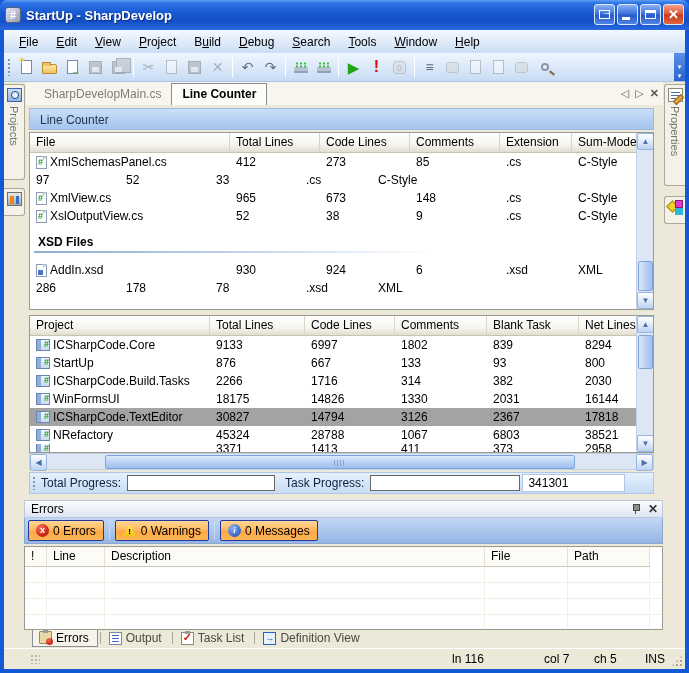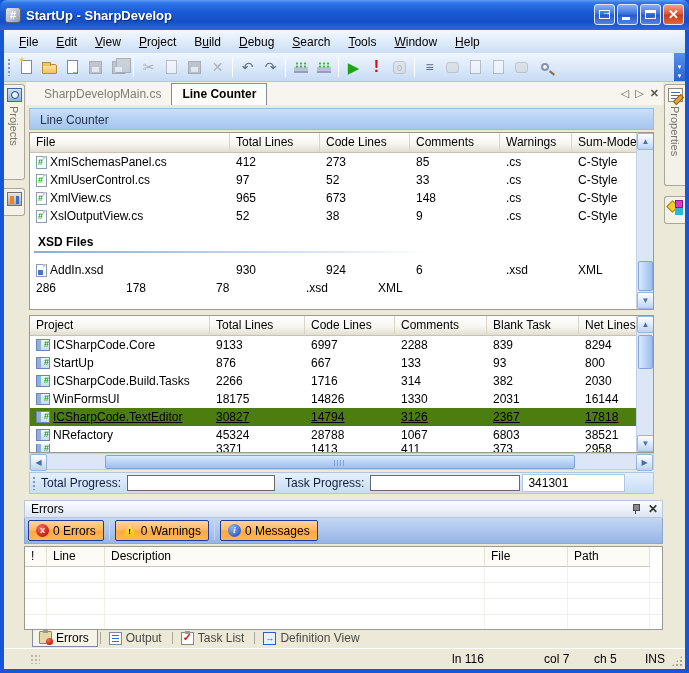"Warnings" div.th { text: Warnings -> Extension }
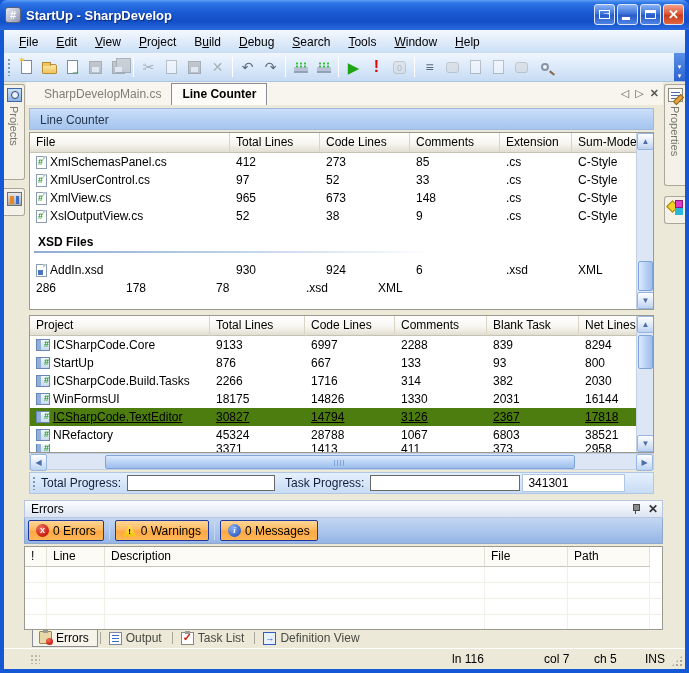"XmlUserControl.cs" div.tcell { html: <div> <span></span> <span>XmlUserControl.cs</span> </div> -> none }
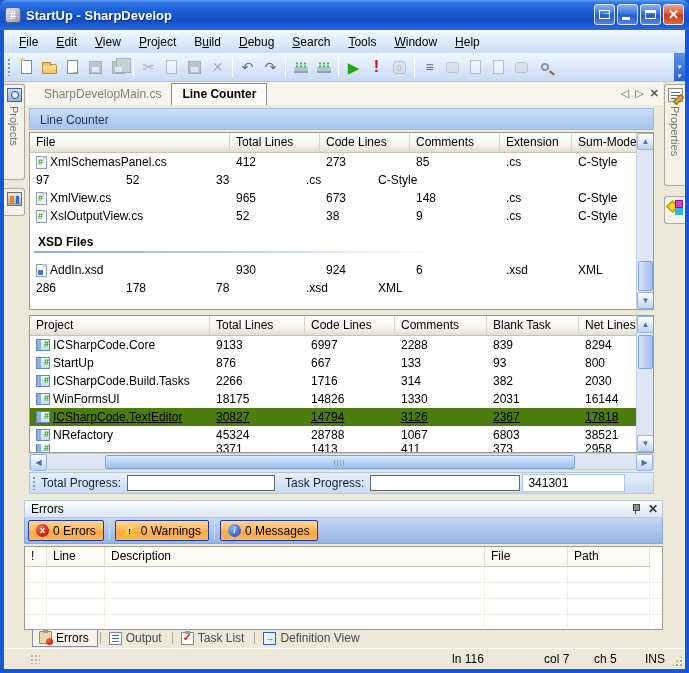"2288" div.tcell { text: 2288 -> 1802 }
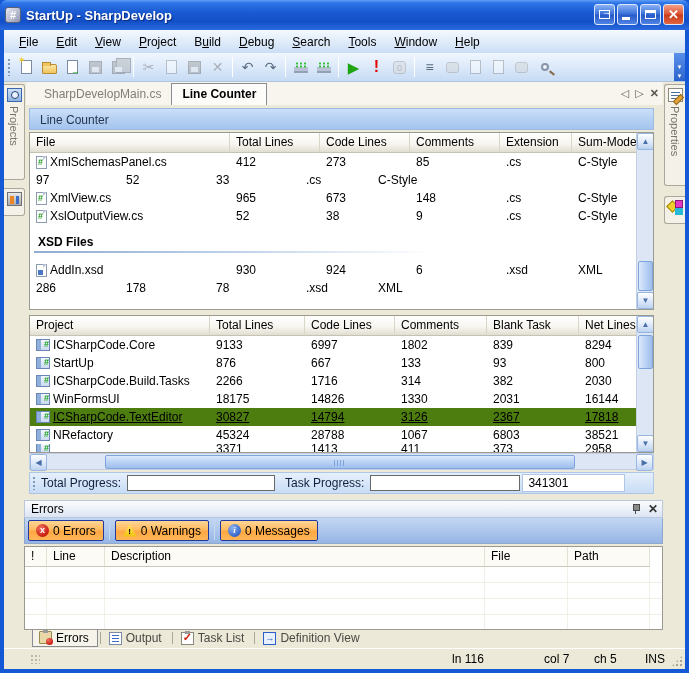"ICSharpCode.TextEditor" .trow.selected { background: #4d7c0f -> #a3a3a3; text-decoration: underline -> none }
